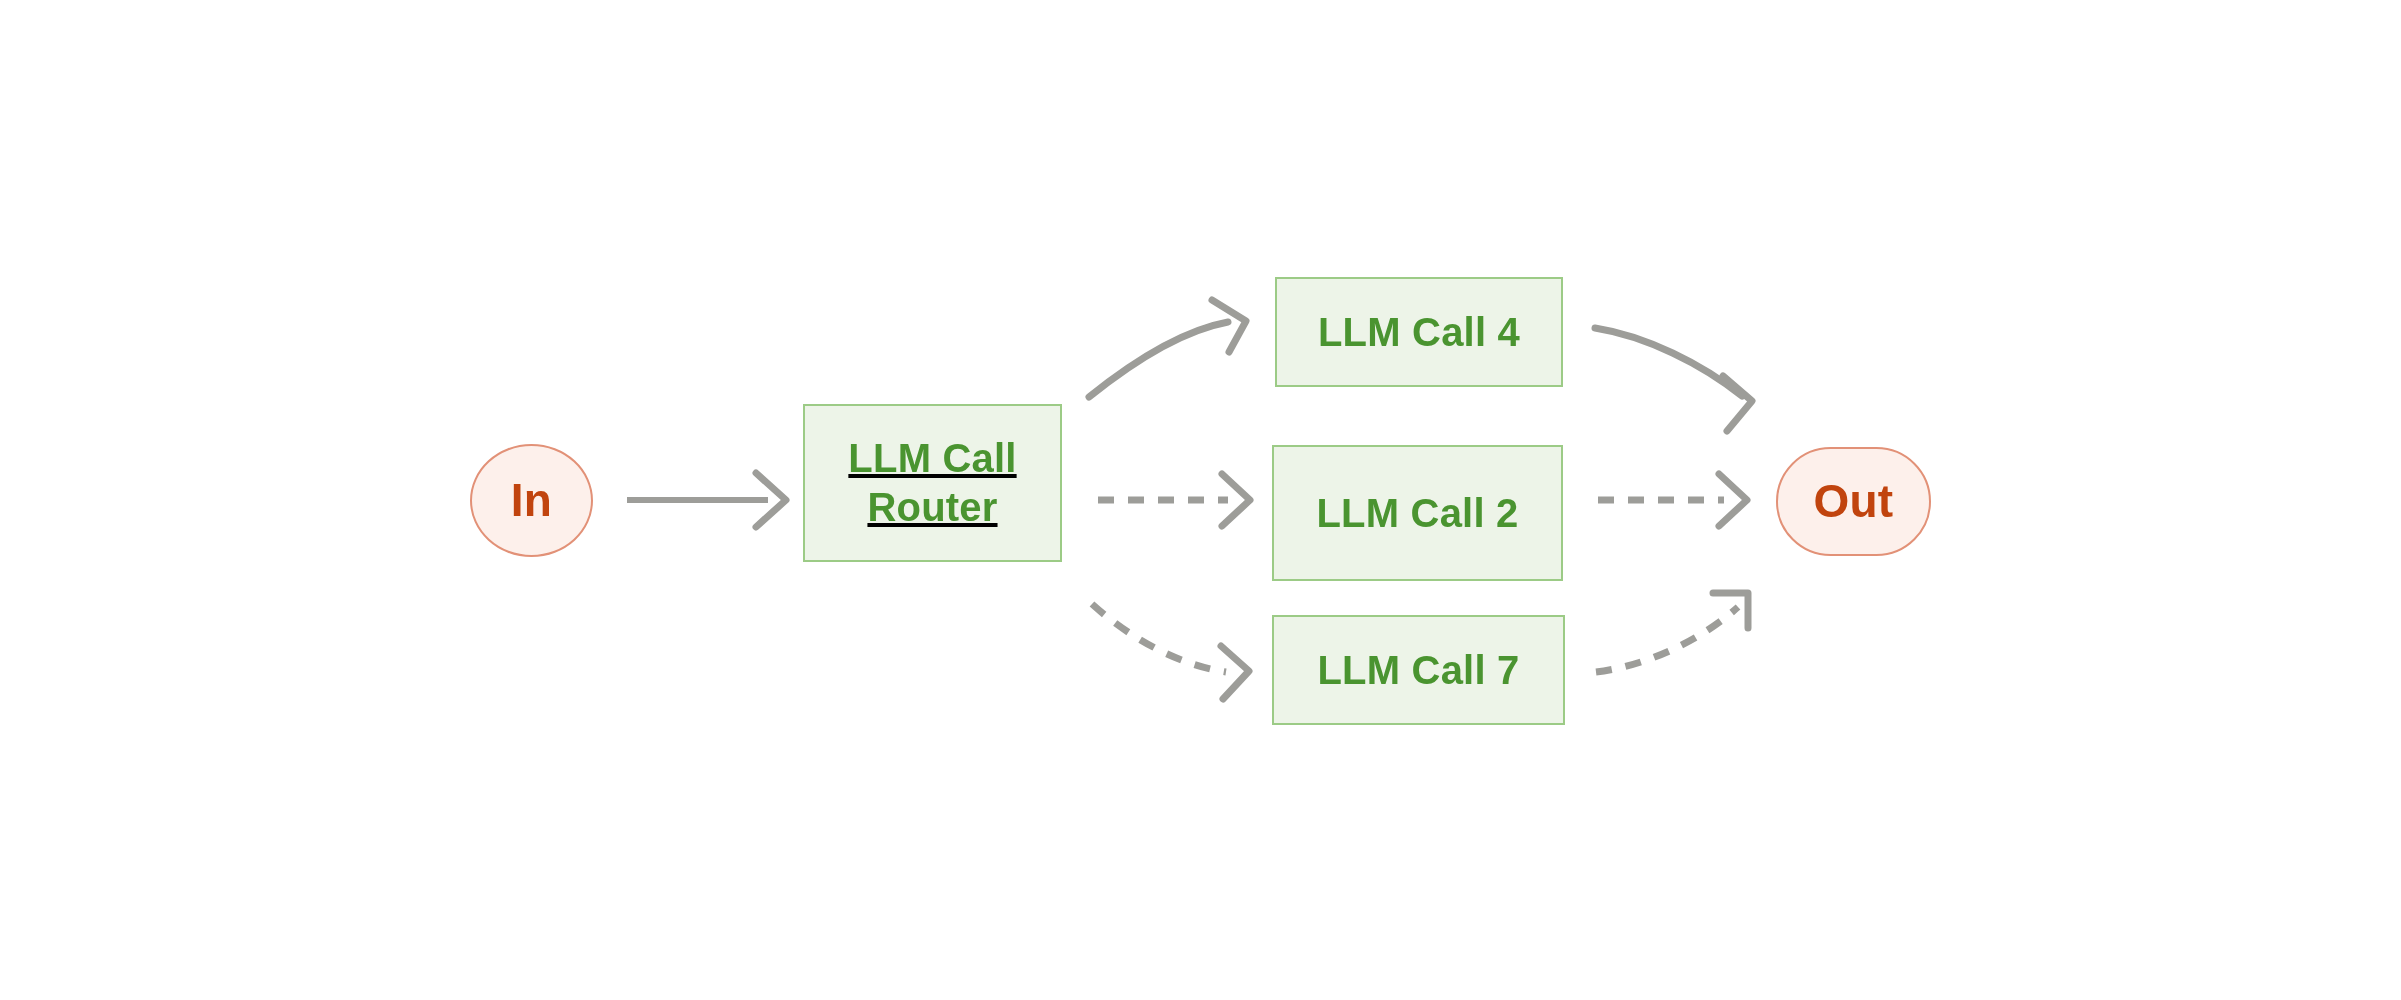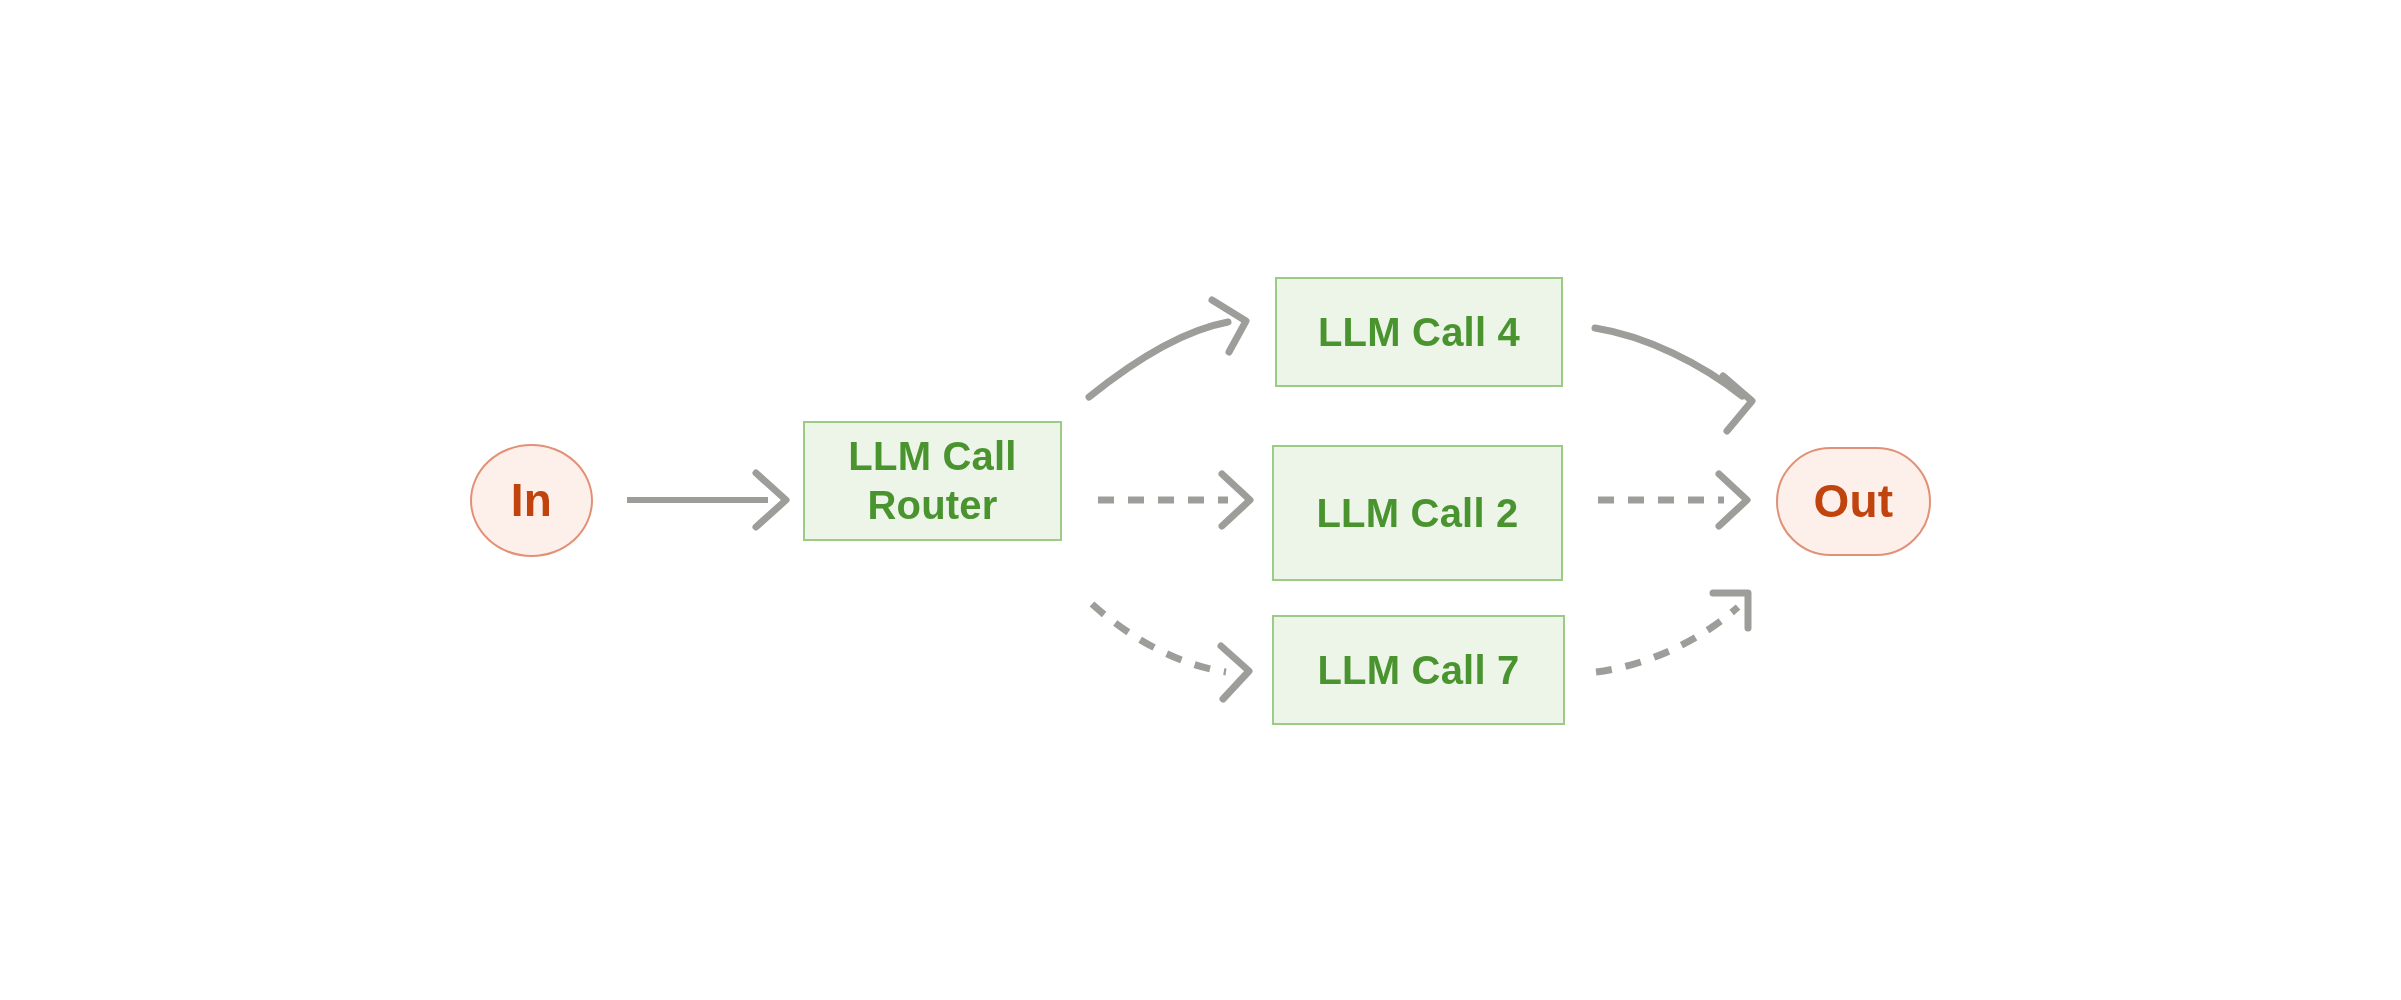"LLM Call" #node-router { height: 120px -> 158px; text-decoration: none -> underline; top: 421px -> 404px }
